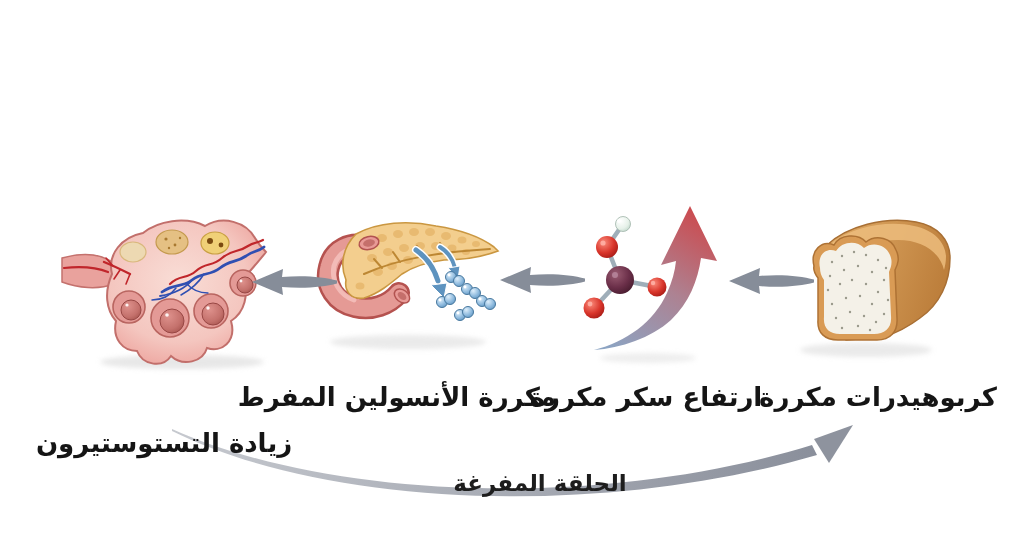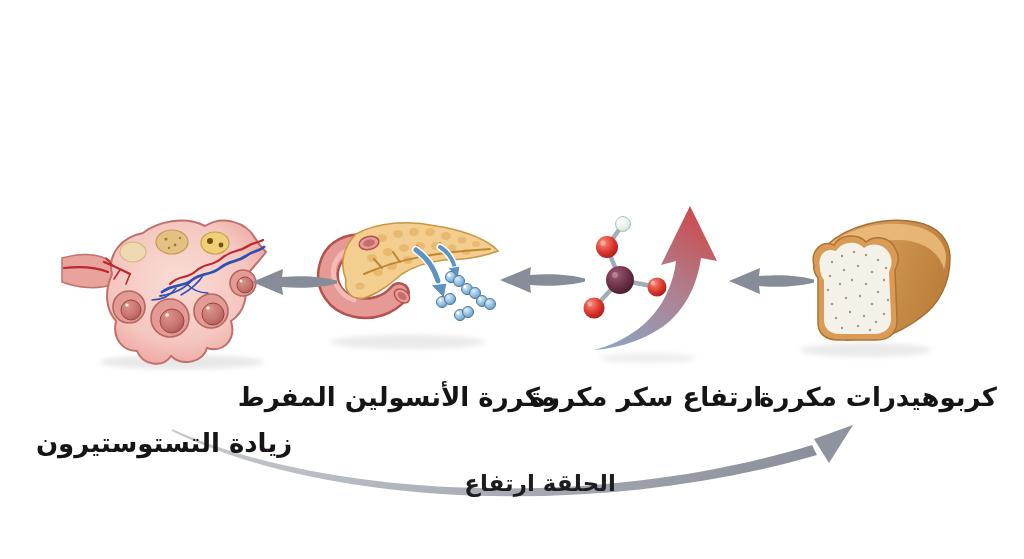"الحلقة ارتفاع" div.lbl-cycle { text: ارتفاع -> المفرغة }
